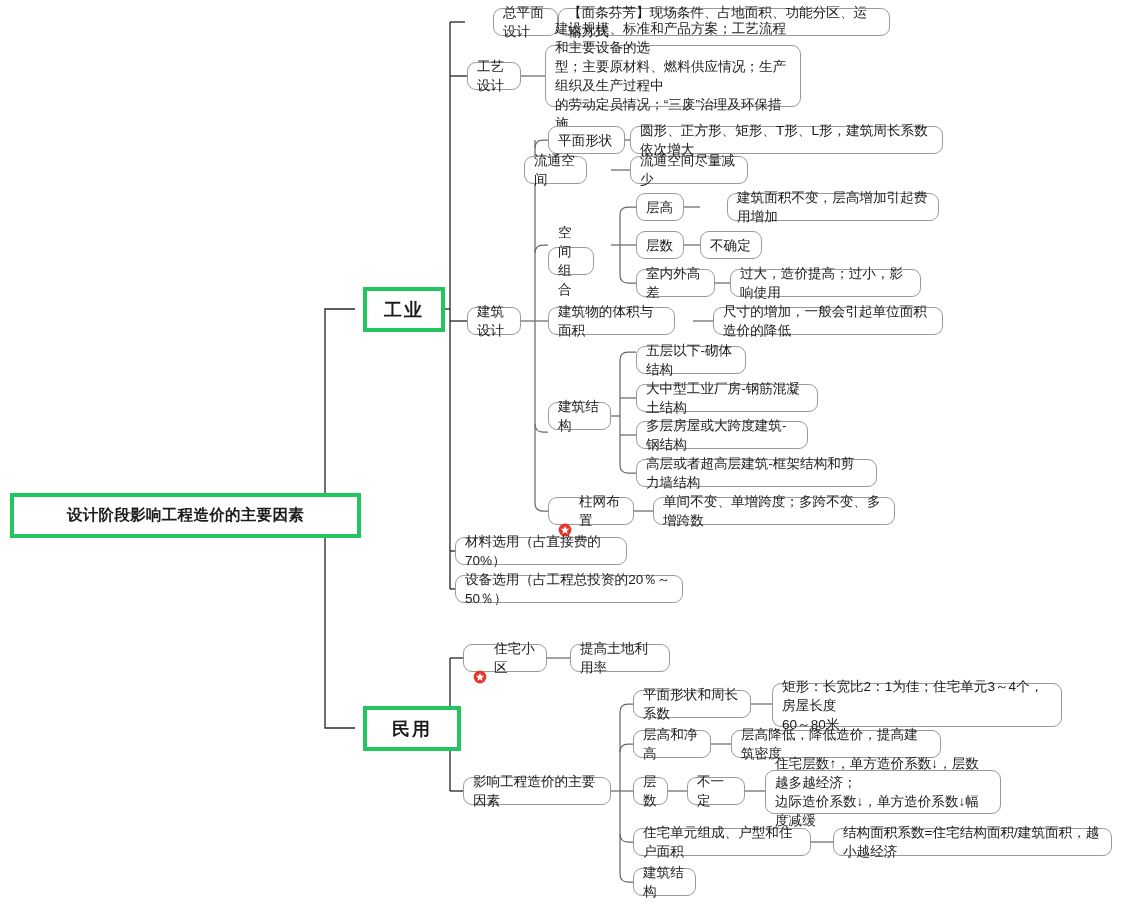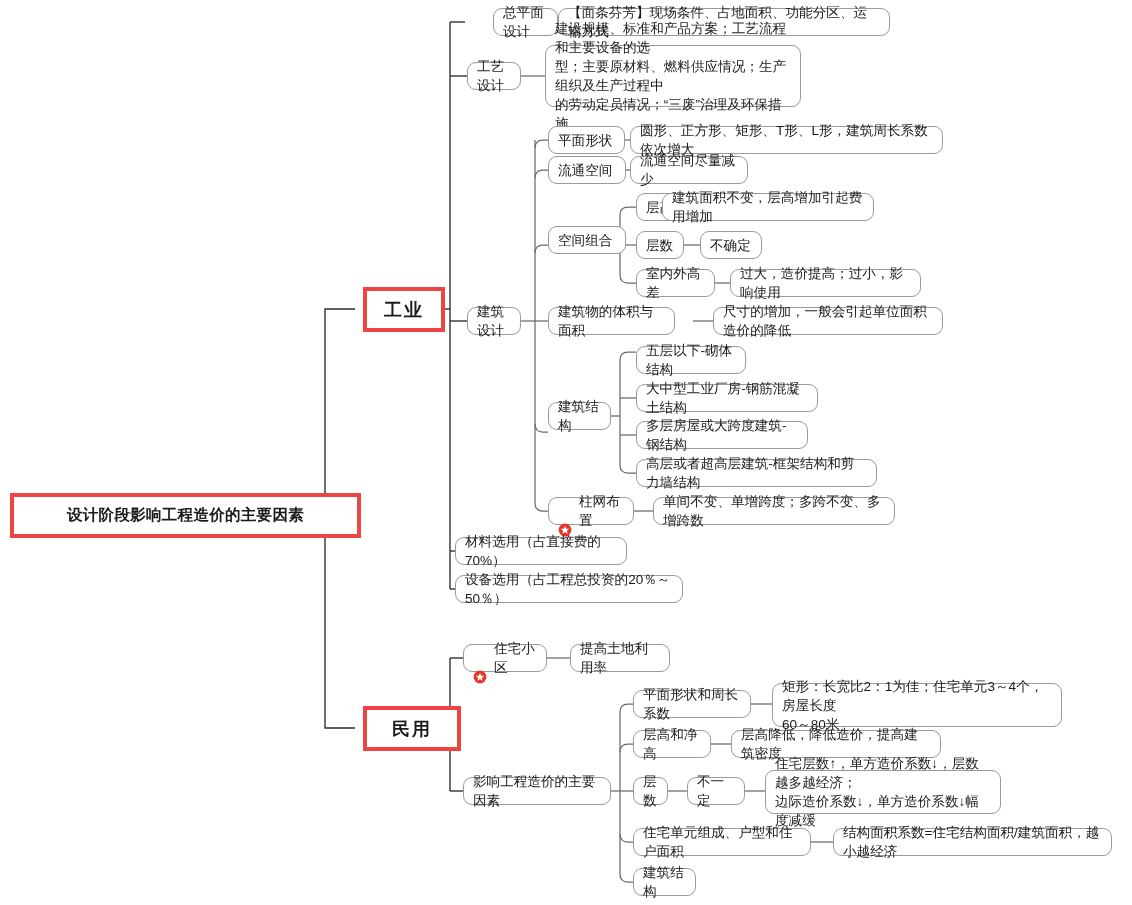"流通空间" div.node { margin-left: 24px -> none; width: 78px -> 63px }
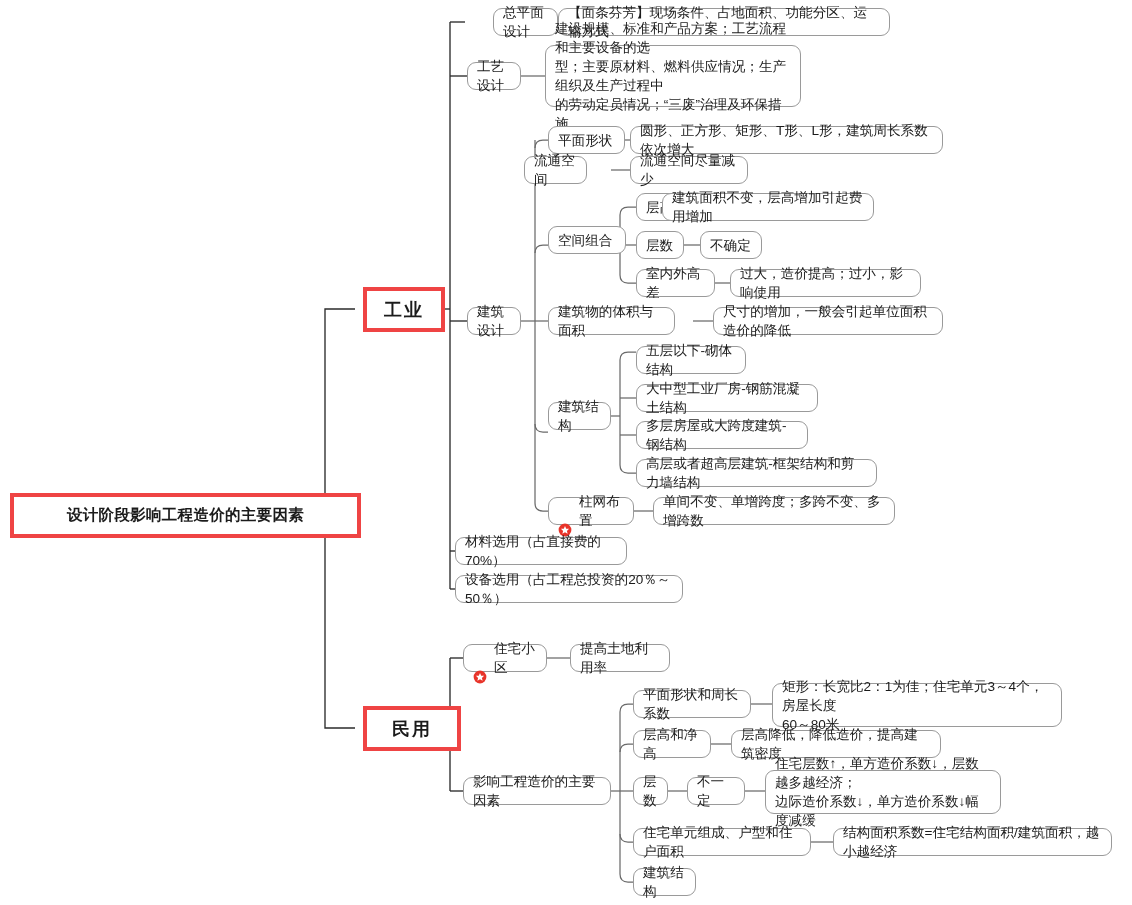"建筑面积不变，层高增加引起费用增加" div.node { left: 662px -> 727px }
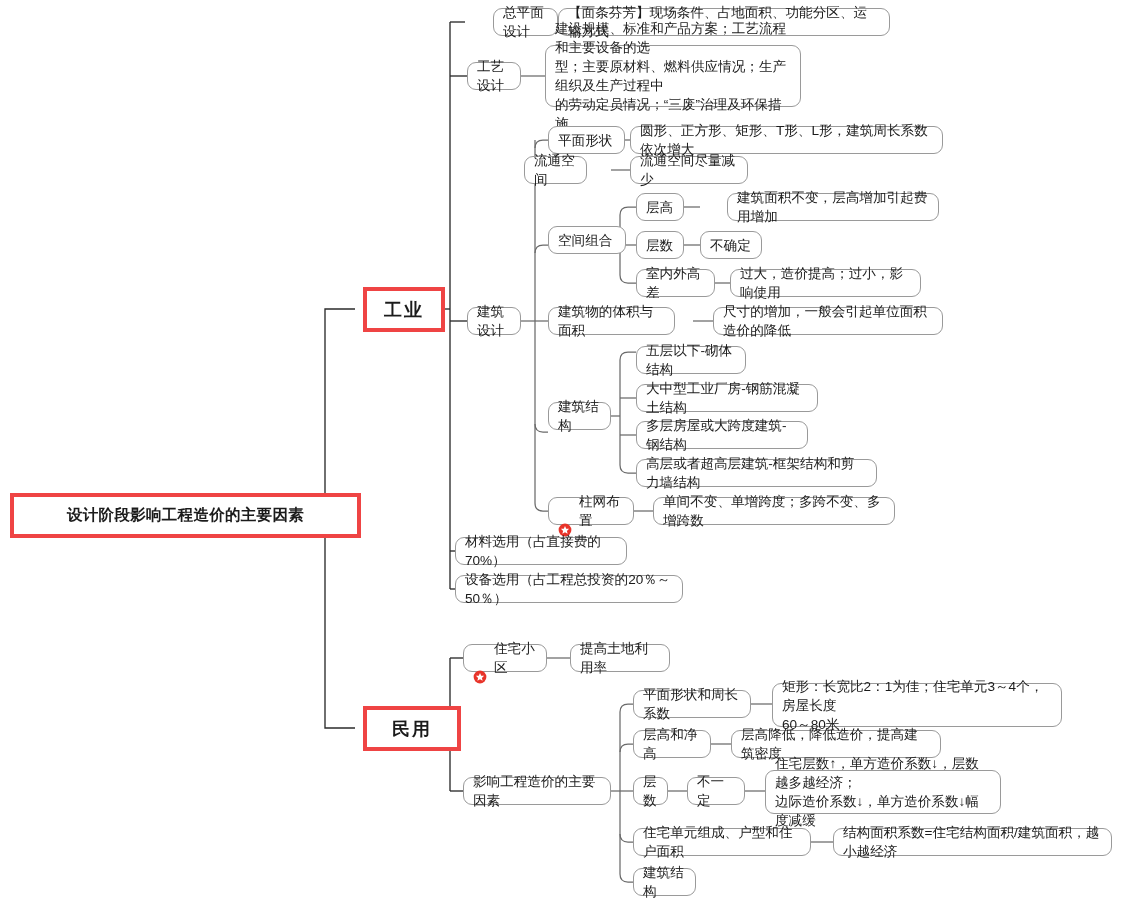"空间组合" div.node { top: 226px -> 247px; width: 78px -> 46px }
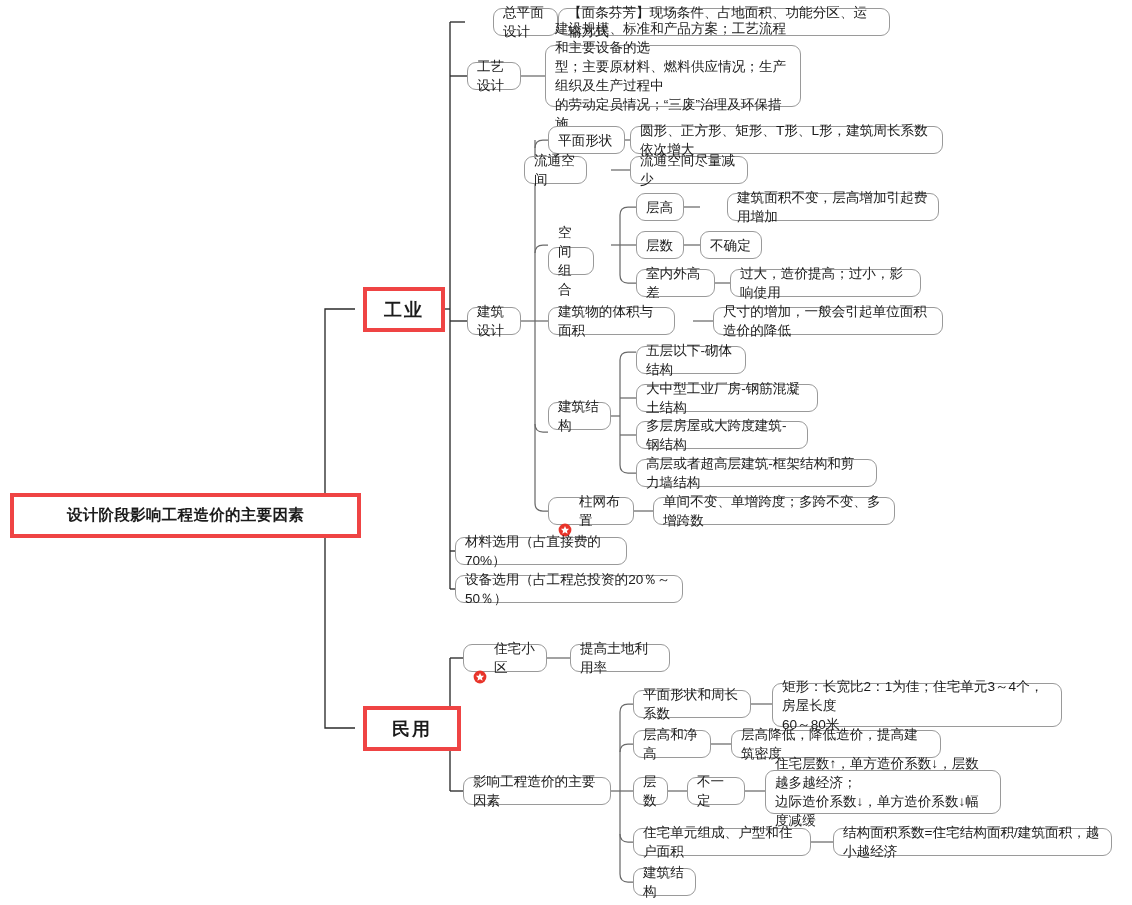"工业" .trunk { border: 4px solid #ef4444 -> 4px solid #22c55e }
